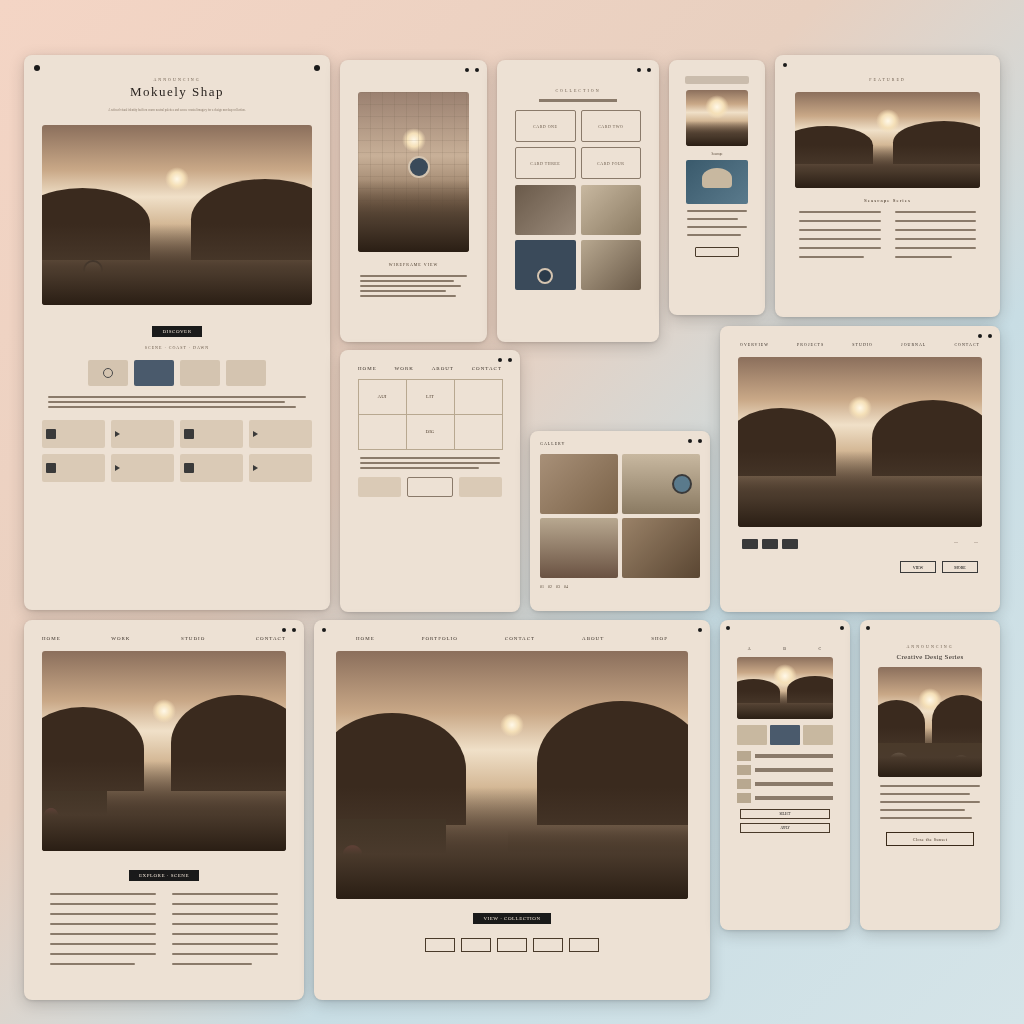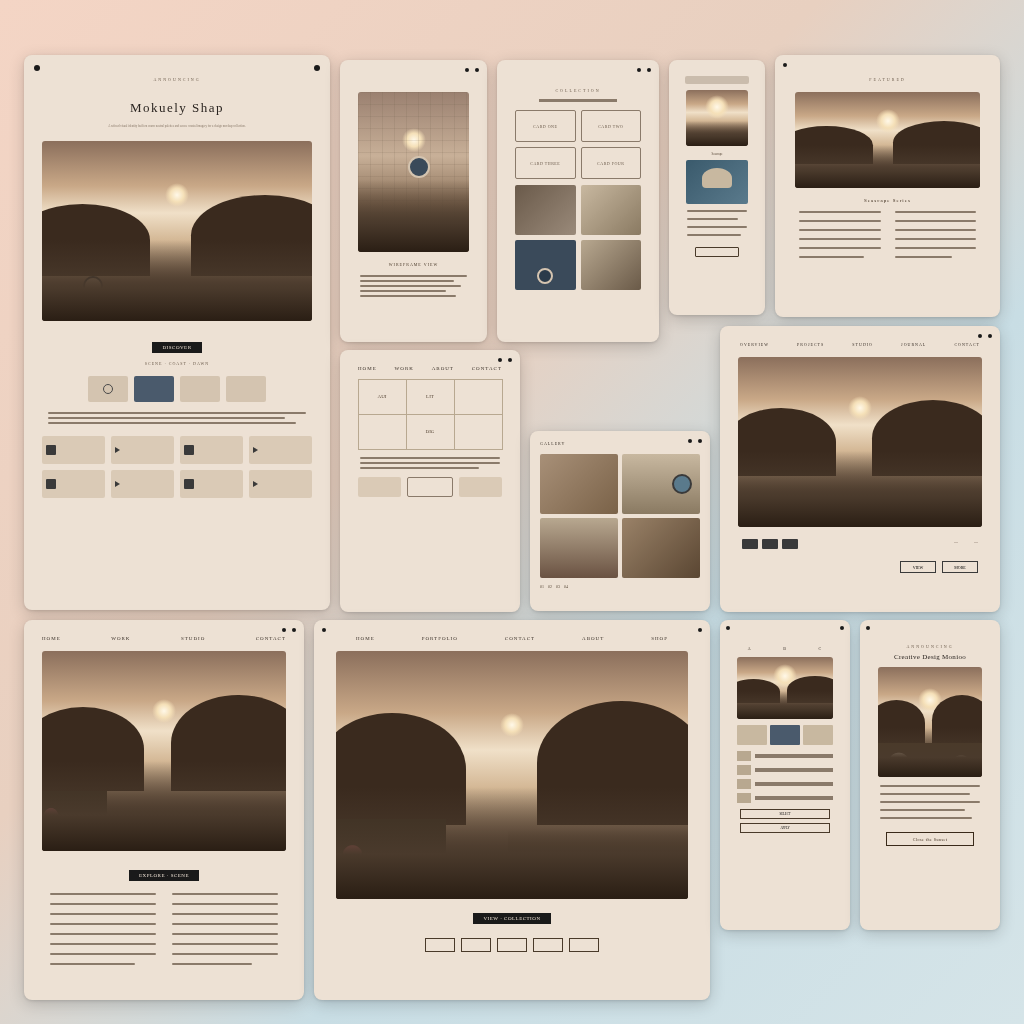"Mokuely Shap" #c1 .ttl { margin-top: 18px -> 2px }
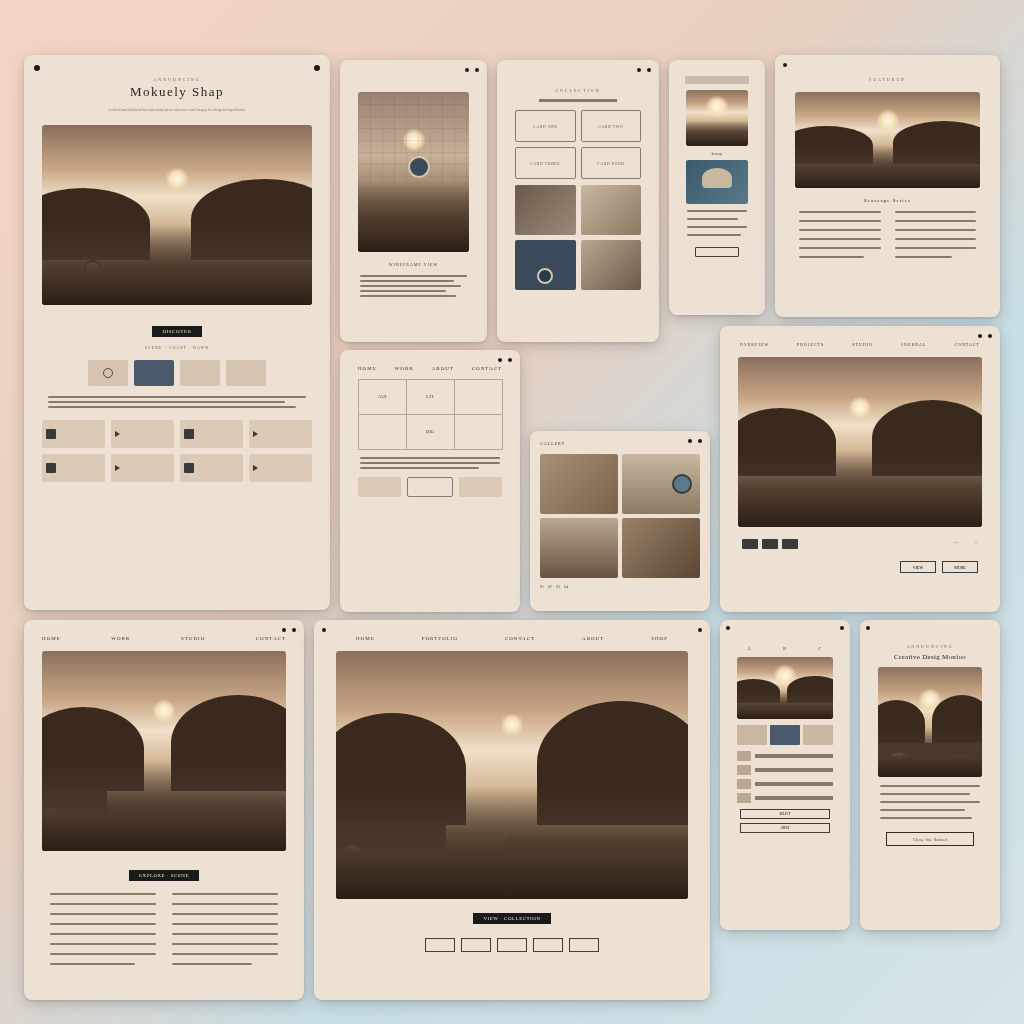"Creative Desig Monioo" div.ttl2 { text: Monioo -> Series }
